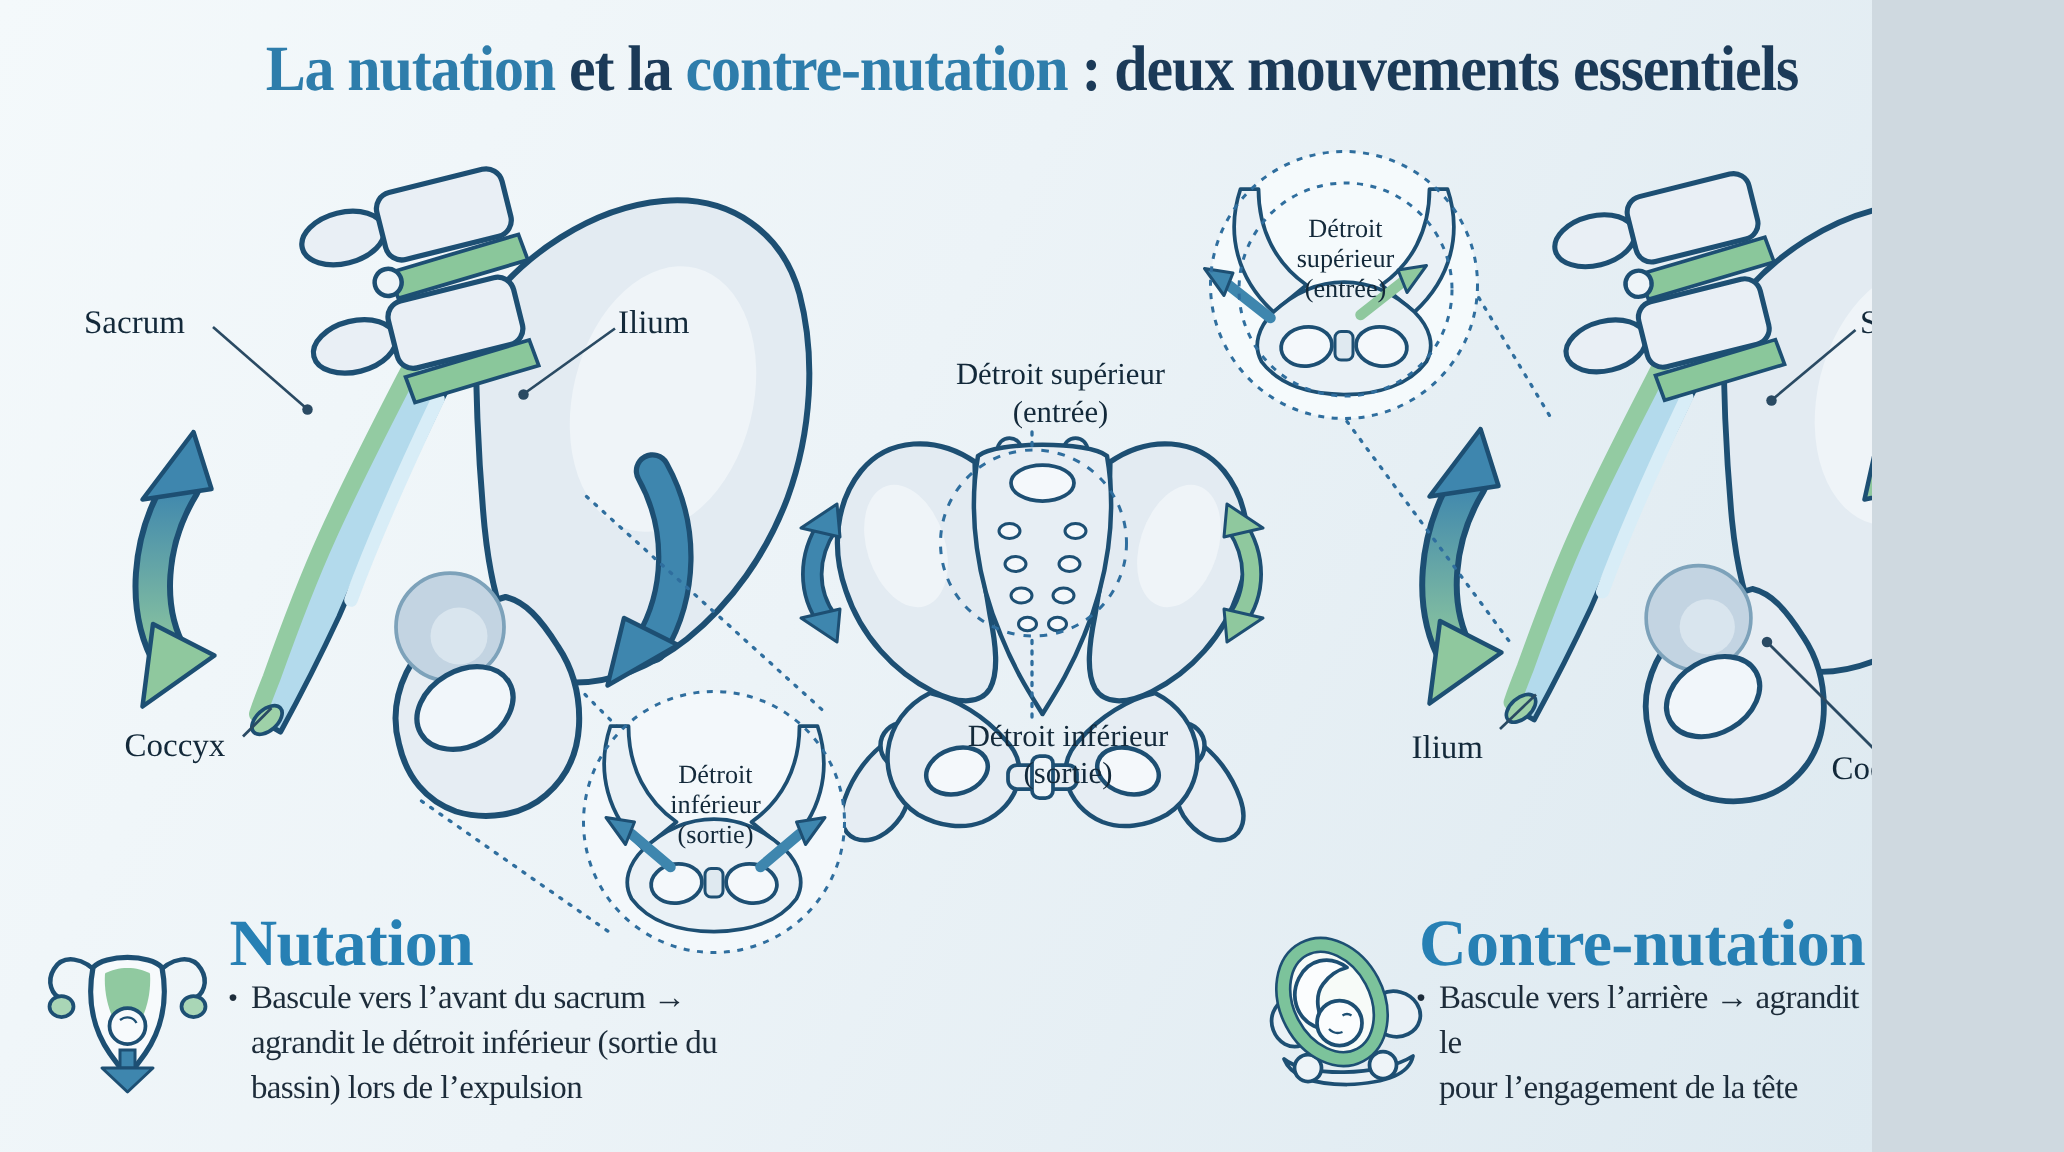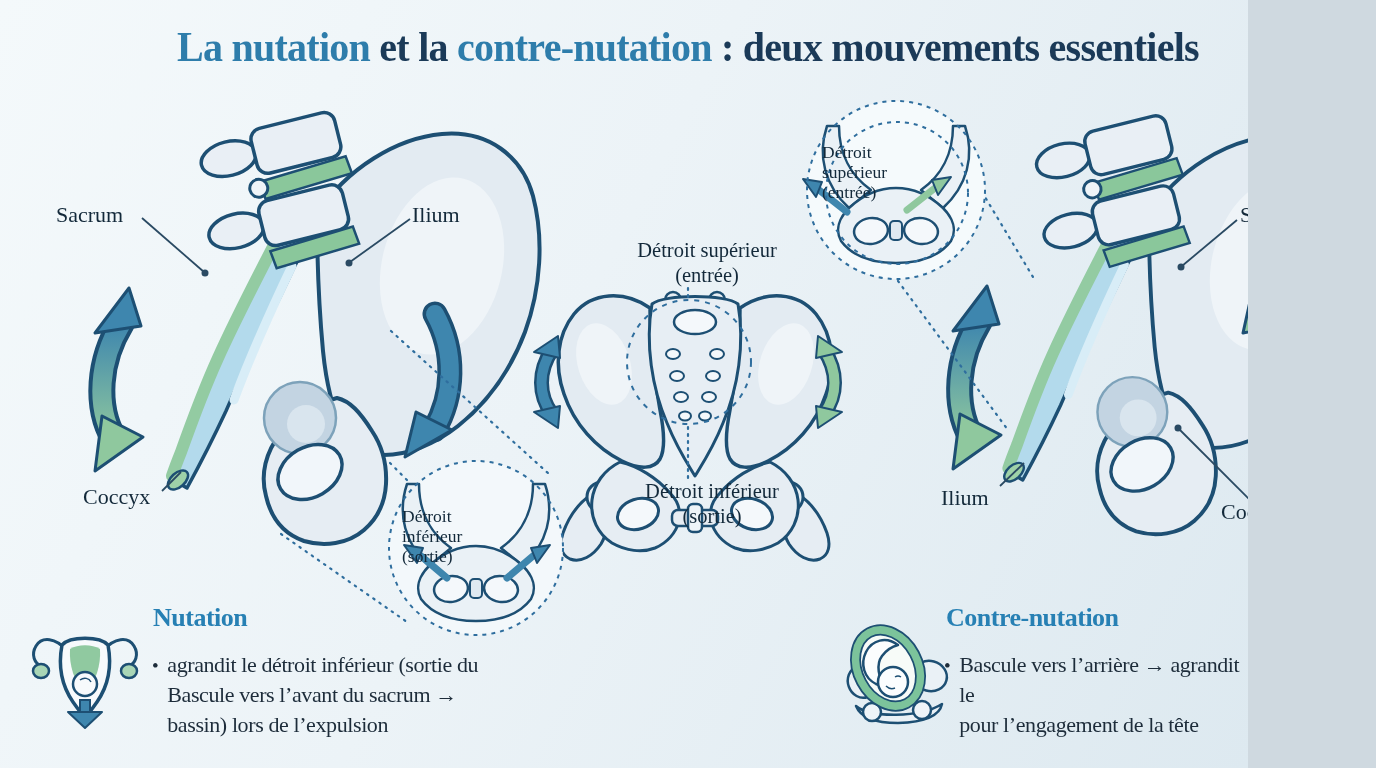"Détroit" .inset-label { text-align: left -> center }
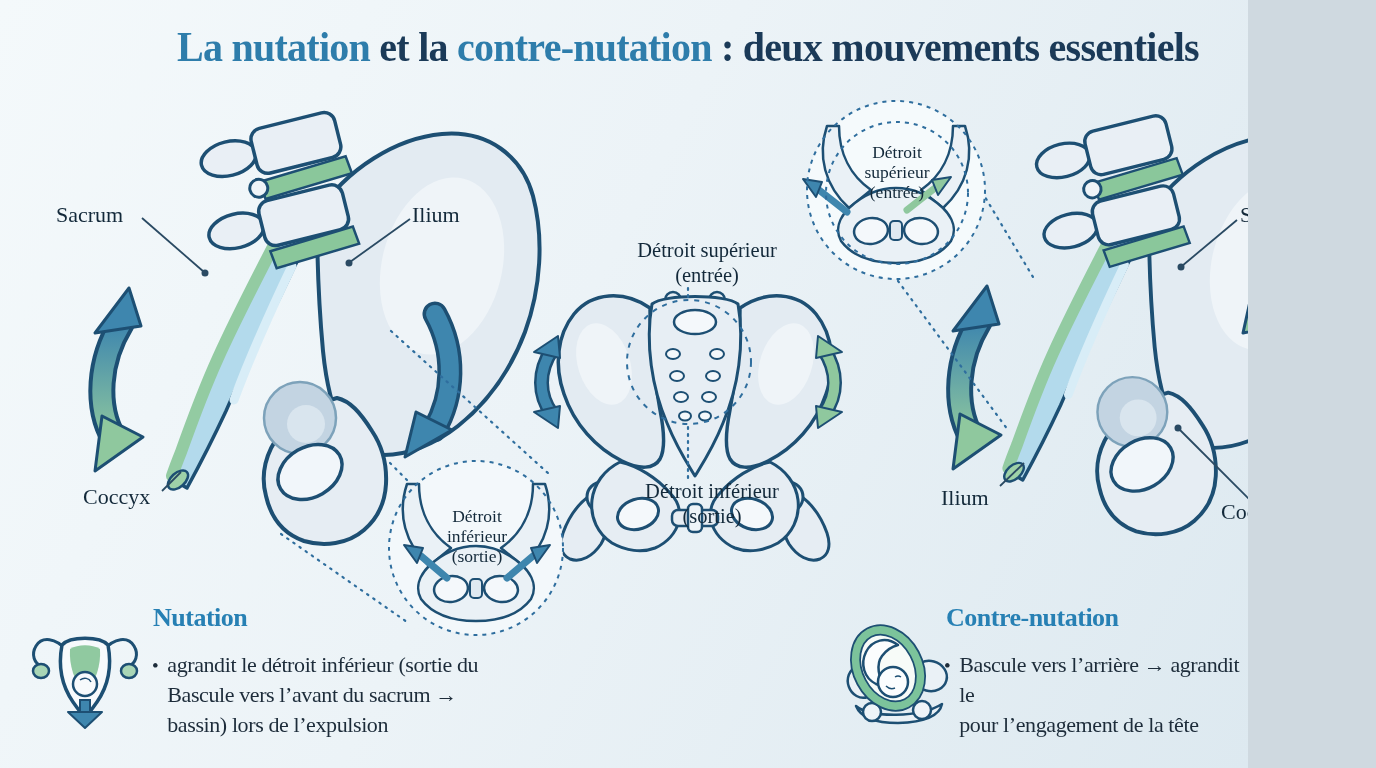"Nutation" .section-h { font-size: 26px -> 44px }
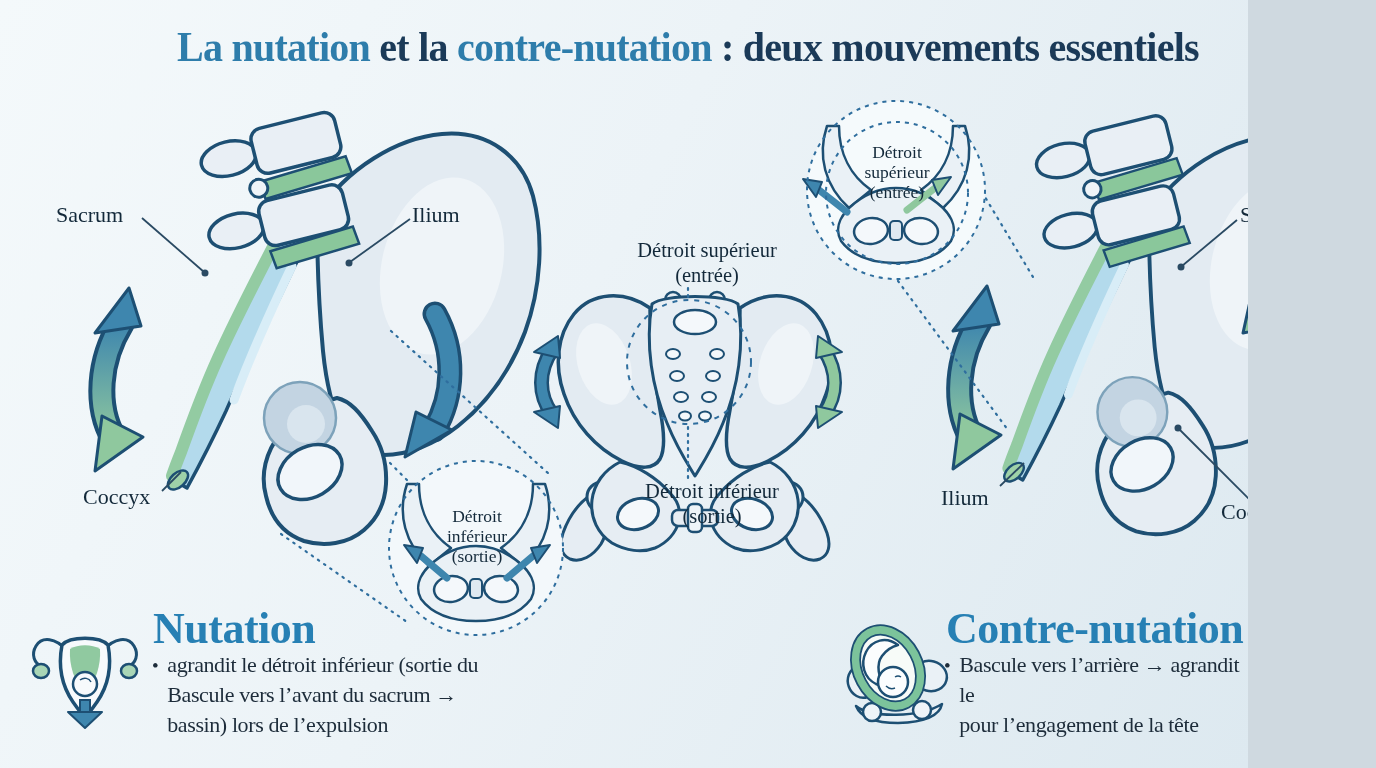"agrandit le détroit inférieur (sortie" div { order: before "Bascule vers l’avant du sacrum" -> after "Bascule vers l’avant du sacrum" }
